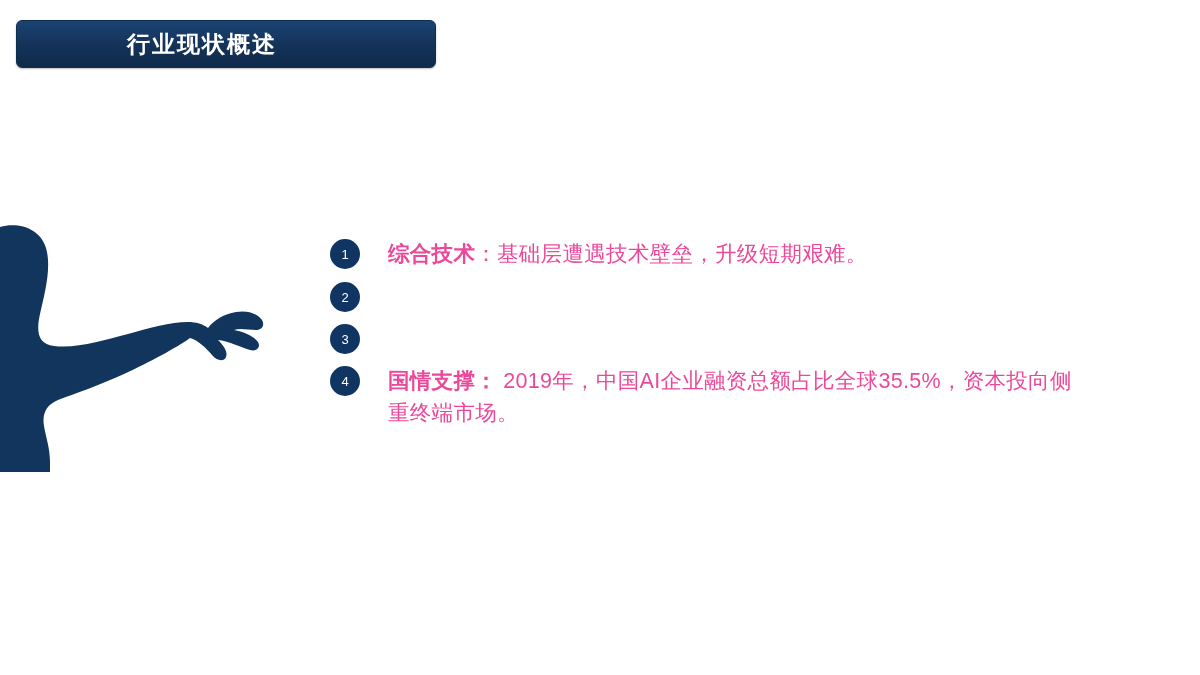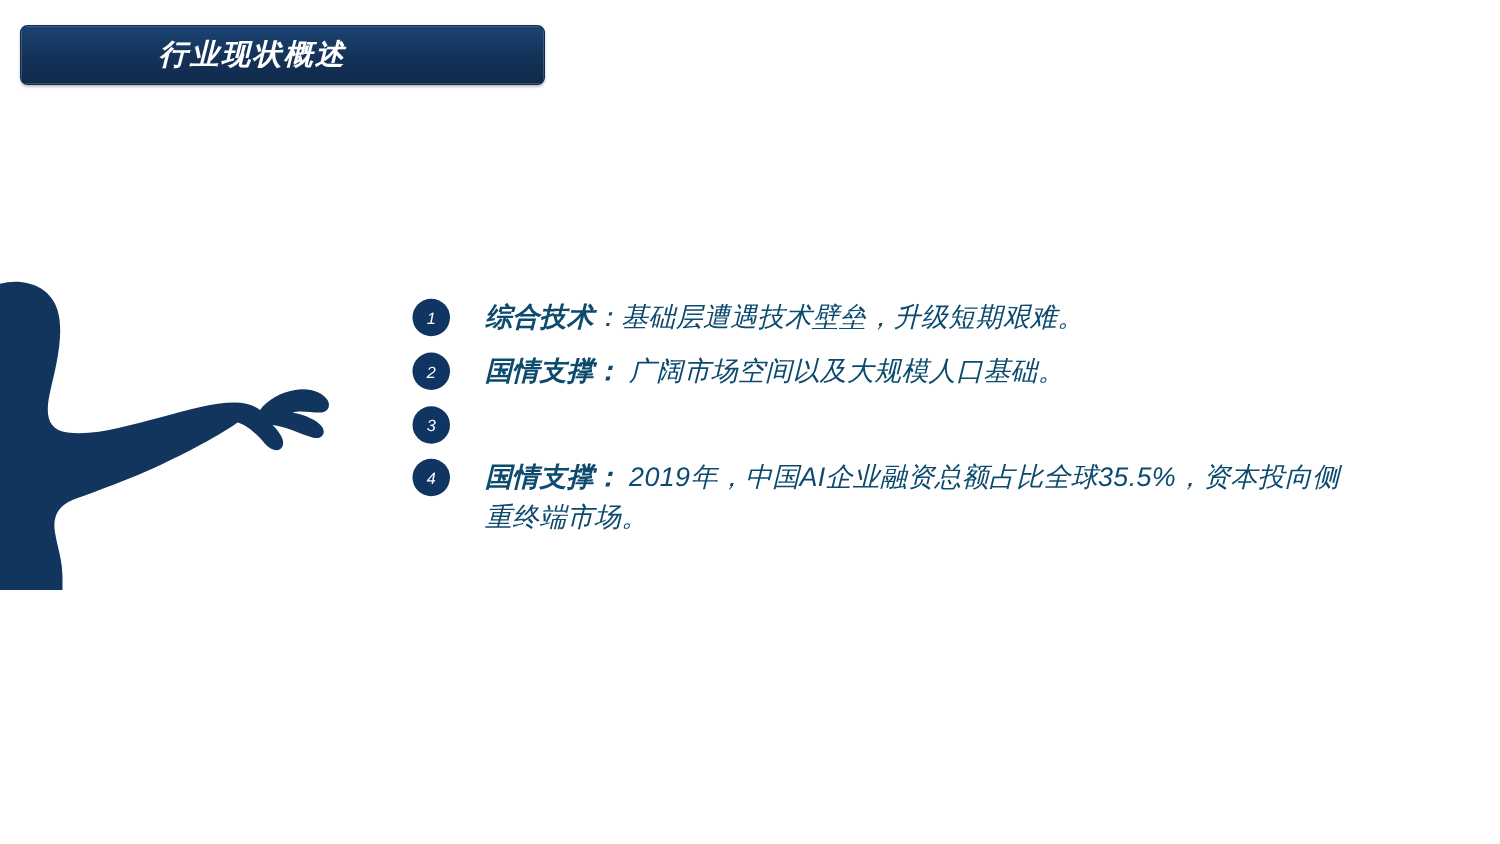"行业现状概述" .slide { font-style: italic -> none }
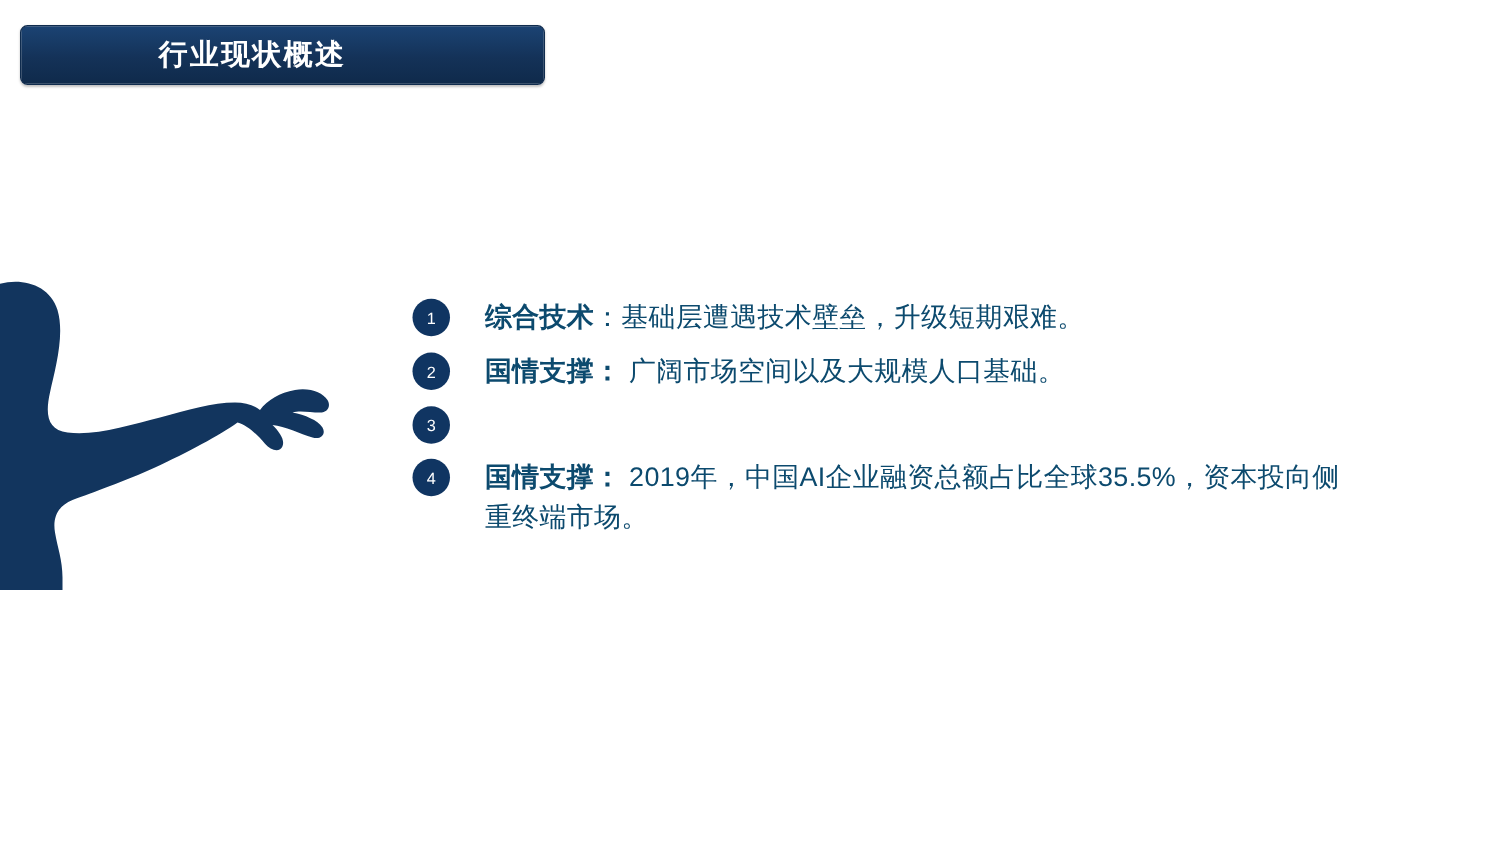"综合技术：基础层遭遇技术壁垒，升级短期艰难。" .bullet-text { color: #0c4a6e -> #ec4899 }
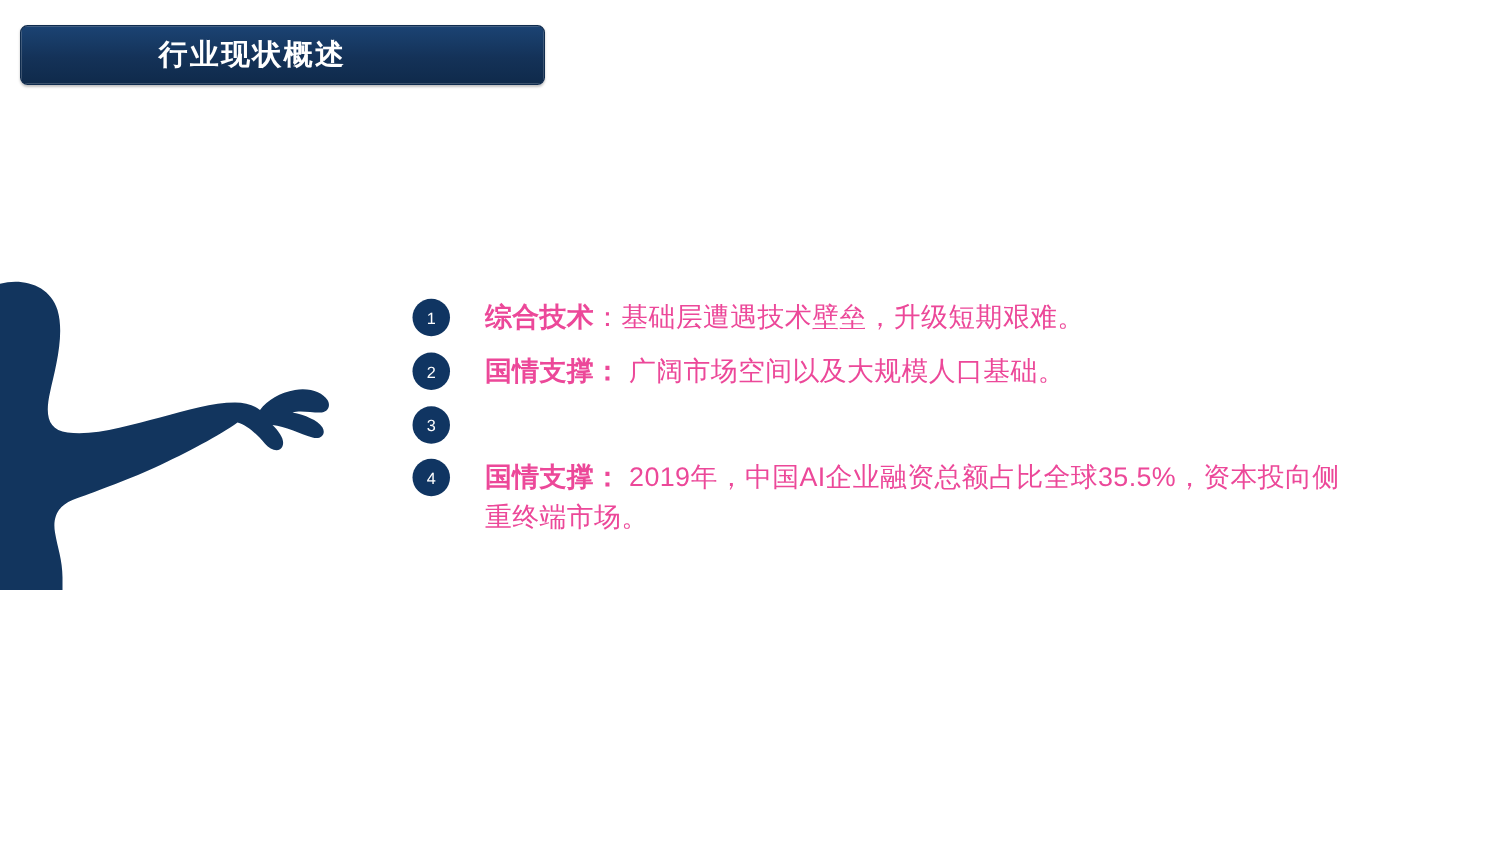"国情支撑： 广阔市场空间以及大规模人口基础。" div.bullet-text { html: <div> <span>国情支撑：</span><span> 广阔市场空间以及大规模人口基础。</span> </div> -> none }
